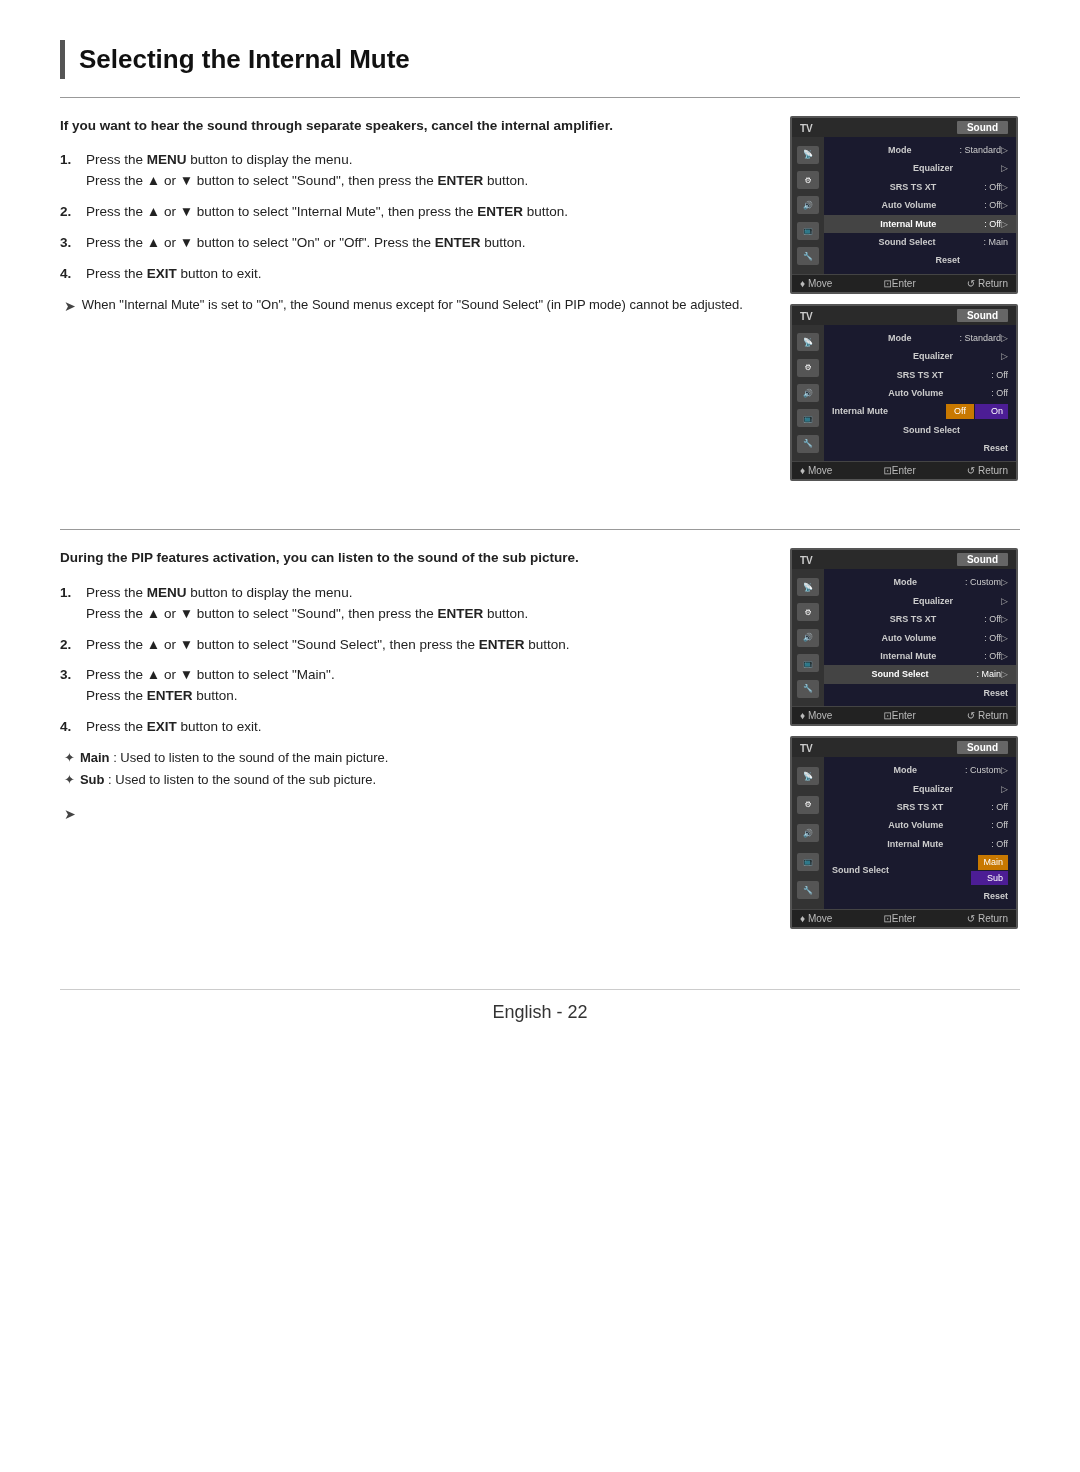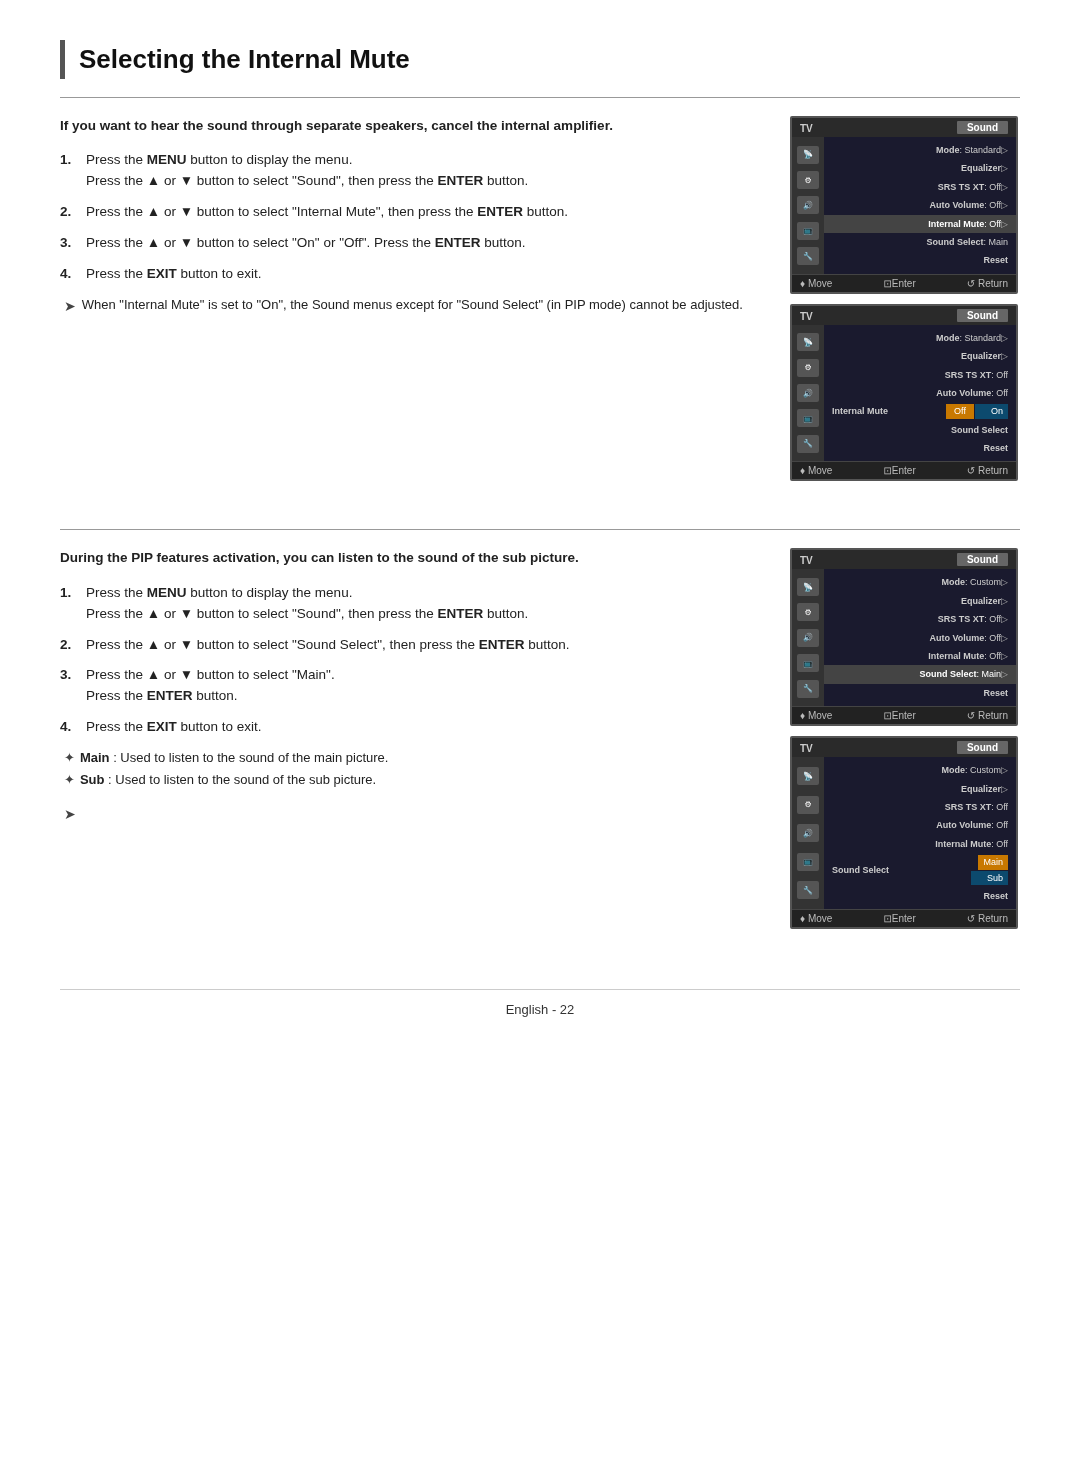": Standard" .tv-menu-row .row-value { margin-left: none -> 48px }
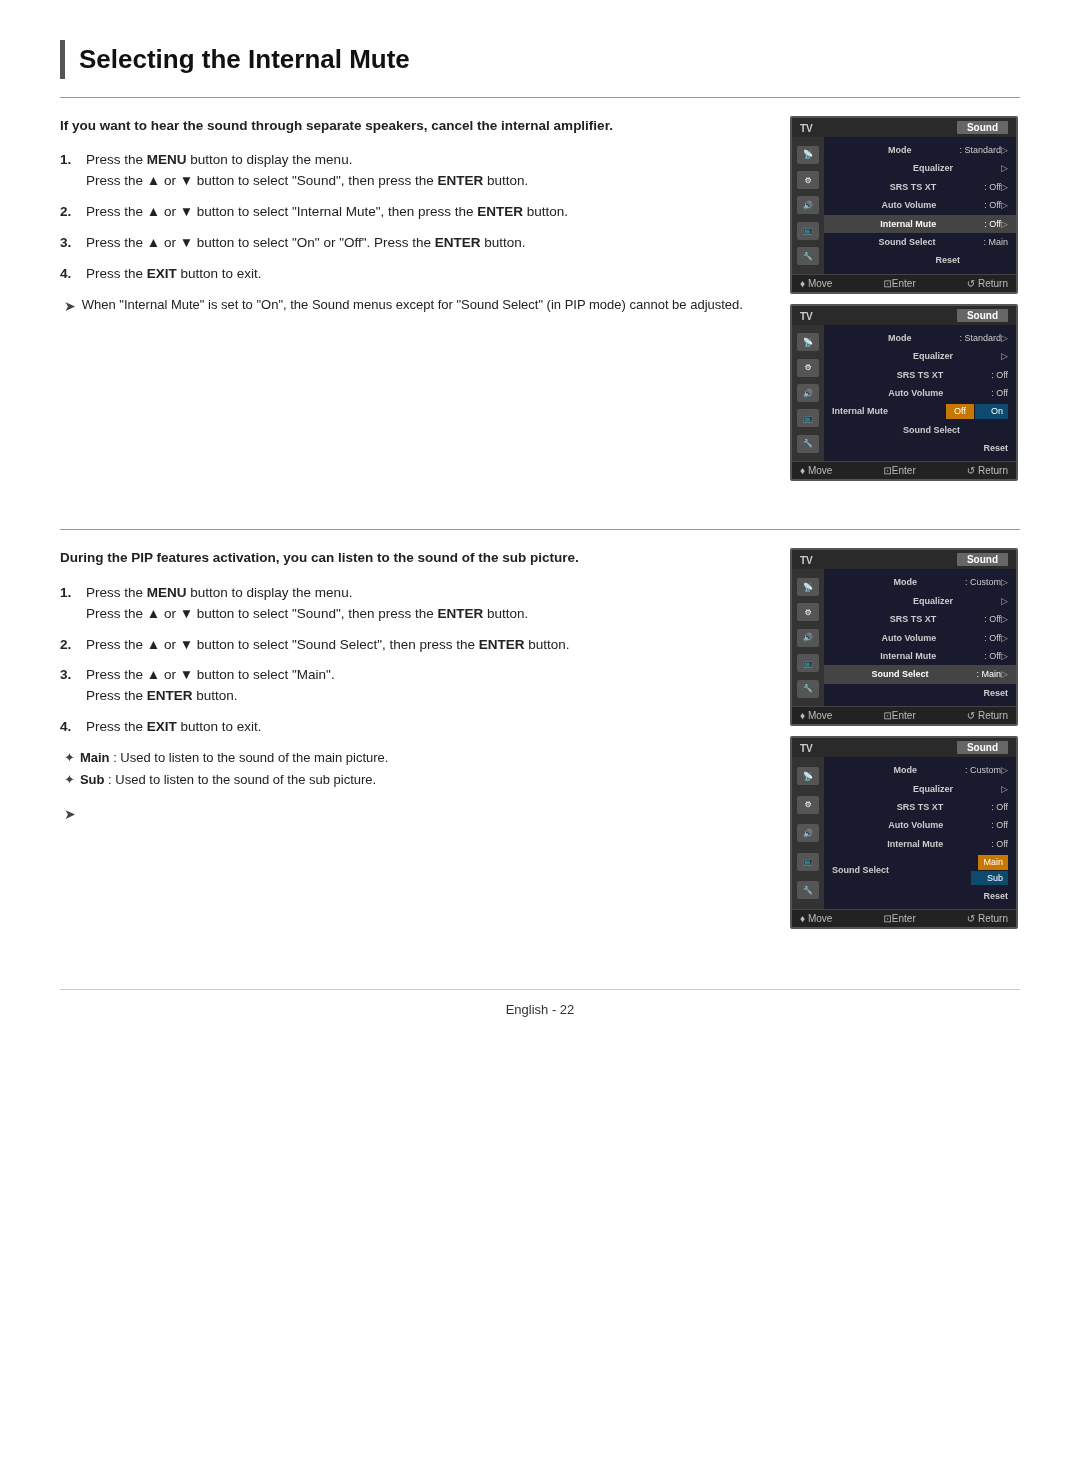"On" .value-box.blue { background: #0c4a6e -> #4c1d95 }
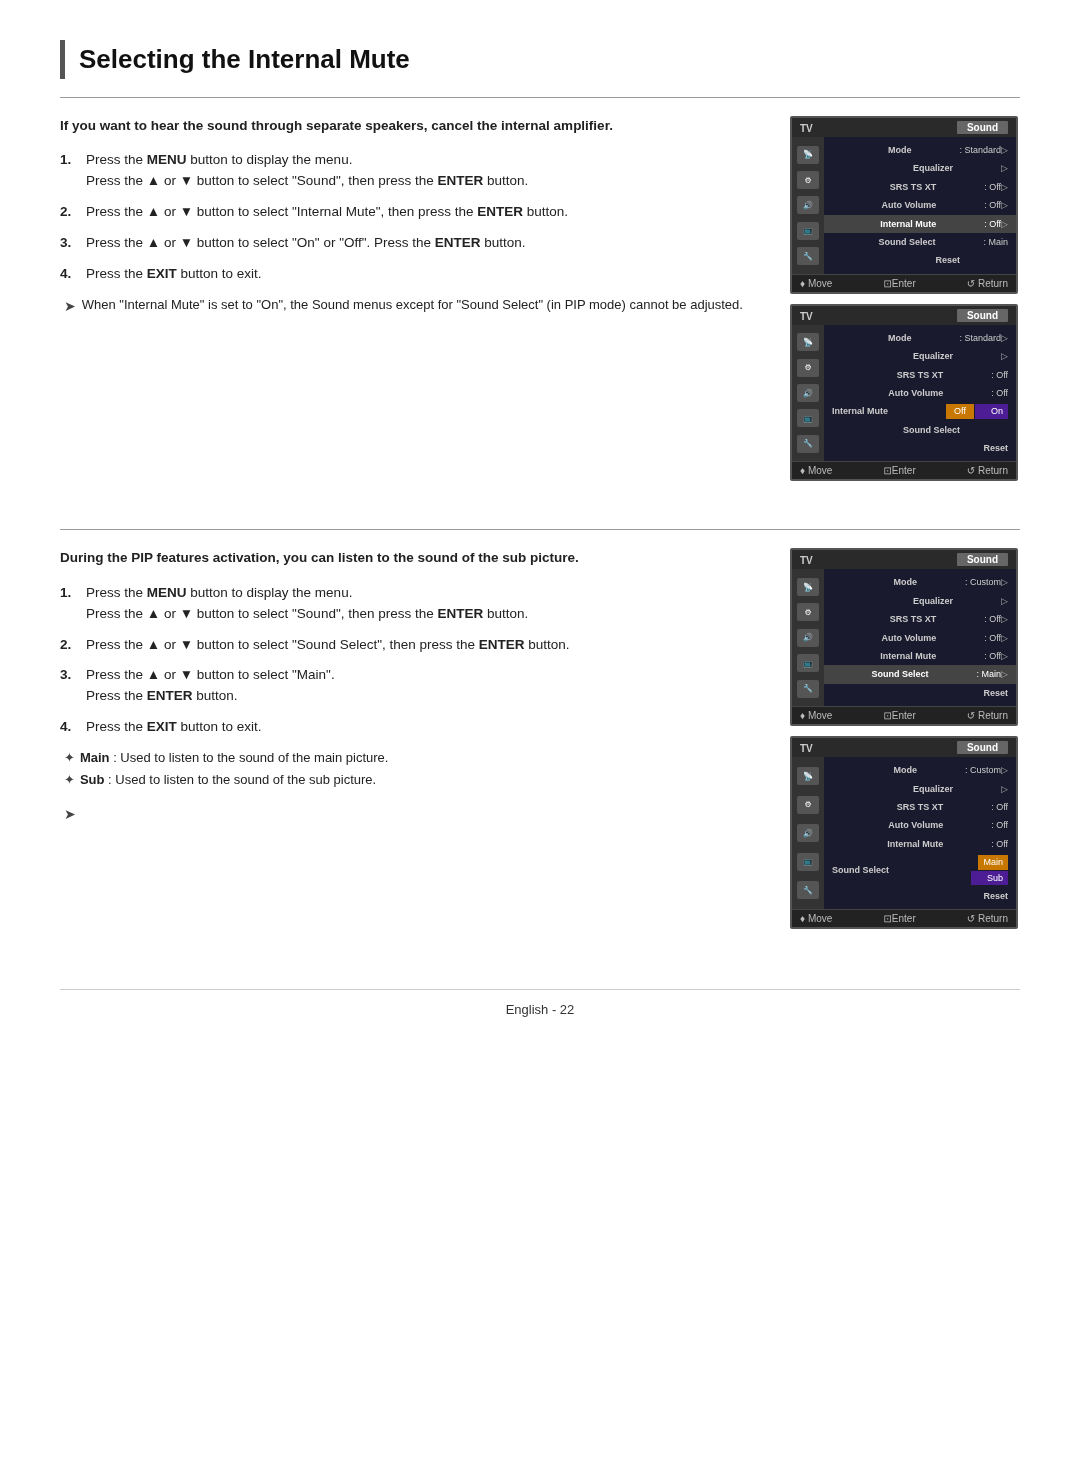"English - 22" .page-footer { font-size: 13px -> 18px }
